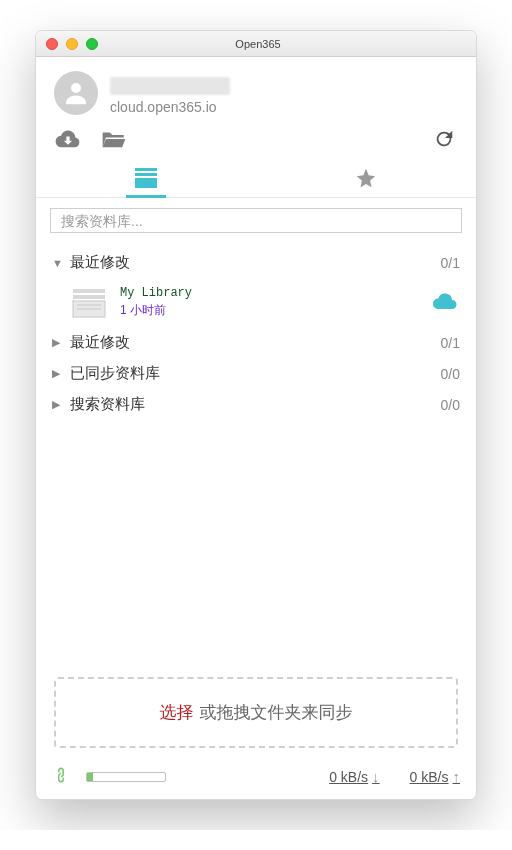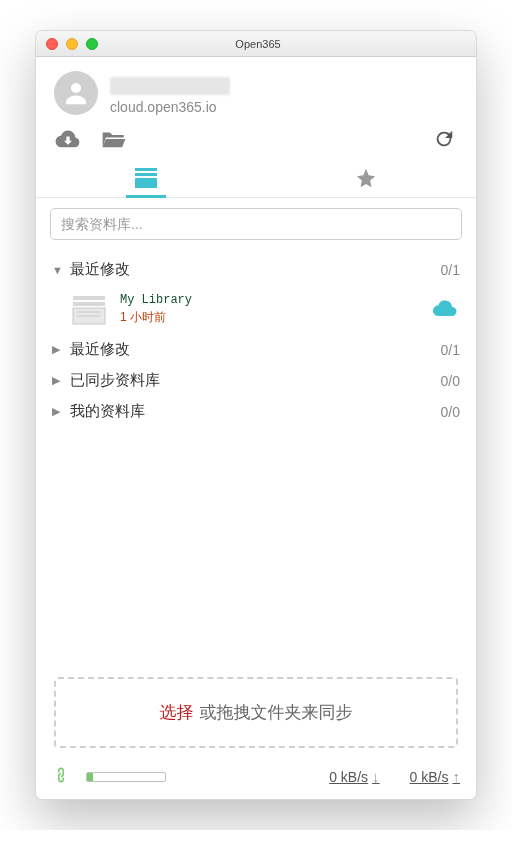"搜索资料库..." .search { border-radius: 5px -> 0; height: 32px -> 25px }
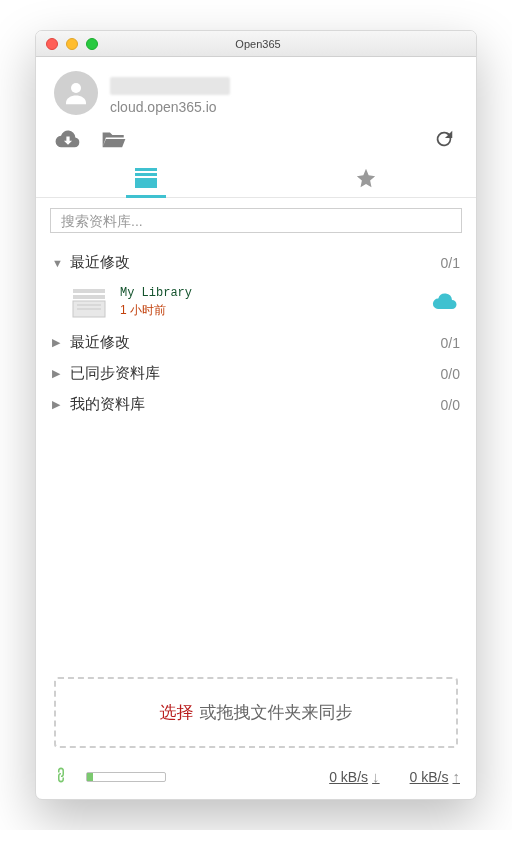"1 小时前" .lib-info .lib-time { color: #c2410c -> #6d28d9 }
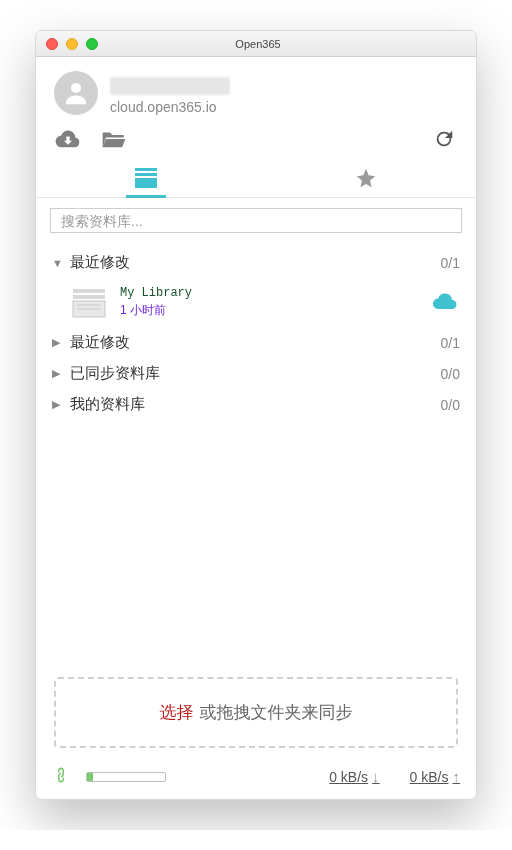"我的资料库" span { text: 我的 -> 搜索 }
